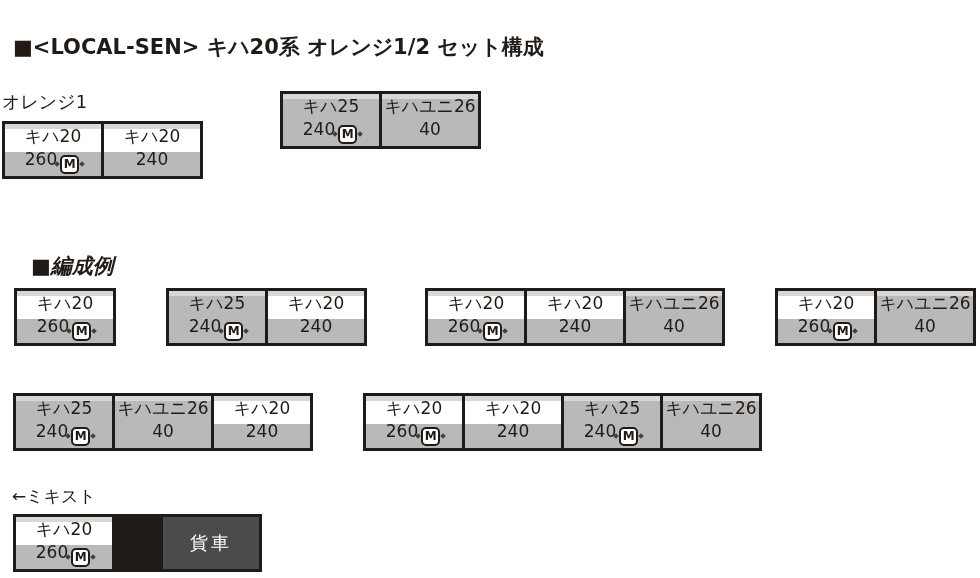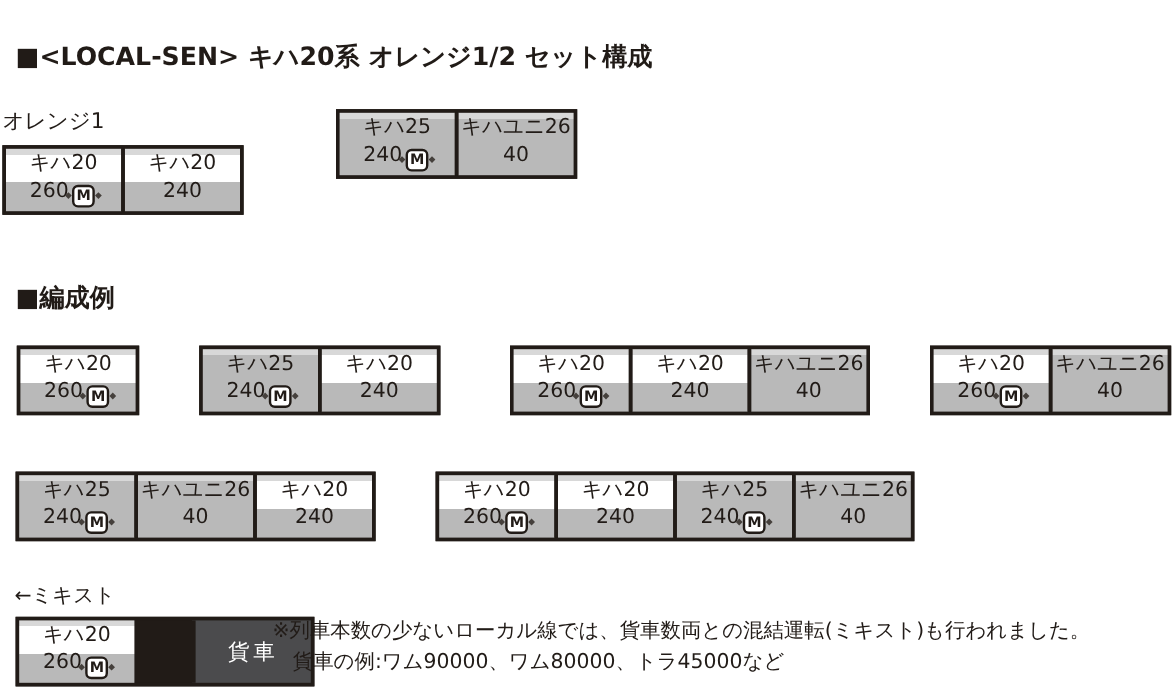"■編成例" .examples-heading { font-style: none -> italic; margin: 0 -> 18px }
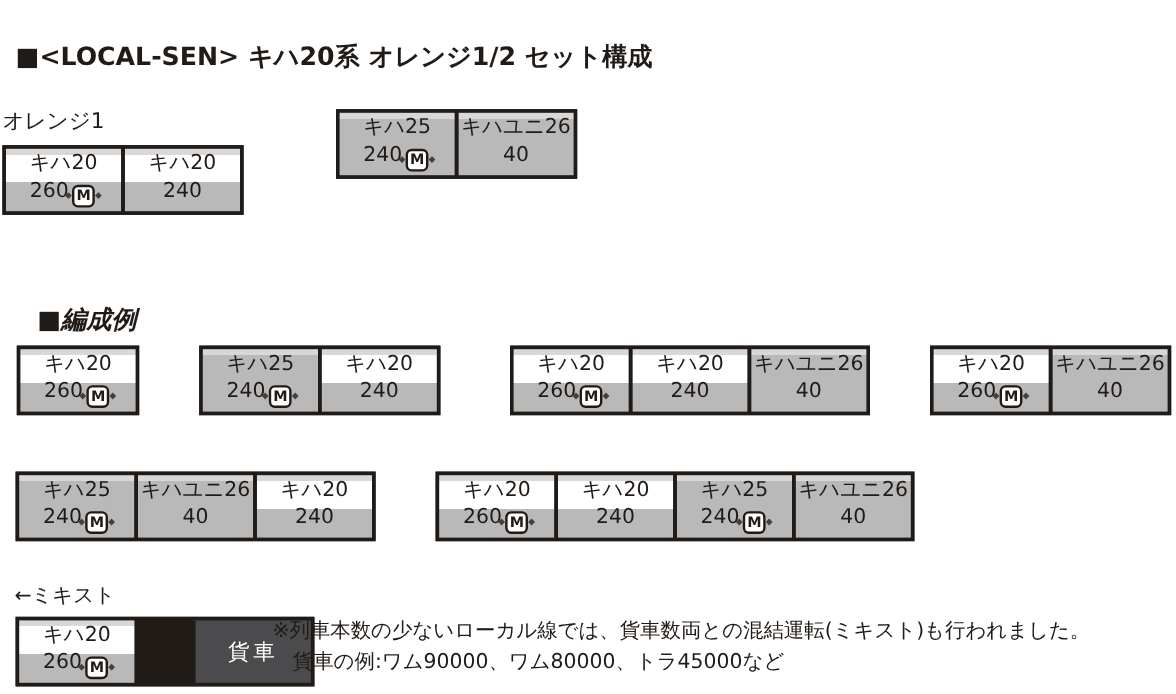"※列車本数の少ないローカル線では、貨車数両との混結運転(ミキスト)も行われました" div.note { html: <div> <div>※列車本数の少ないローカル線では、貨車数両との混結運転(ミキスト)も行われました。</div> <div>貨車の例:ワム90000、ワム80000、トラ45000など</div> </div> -> none }
